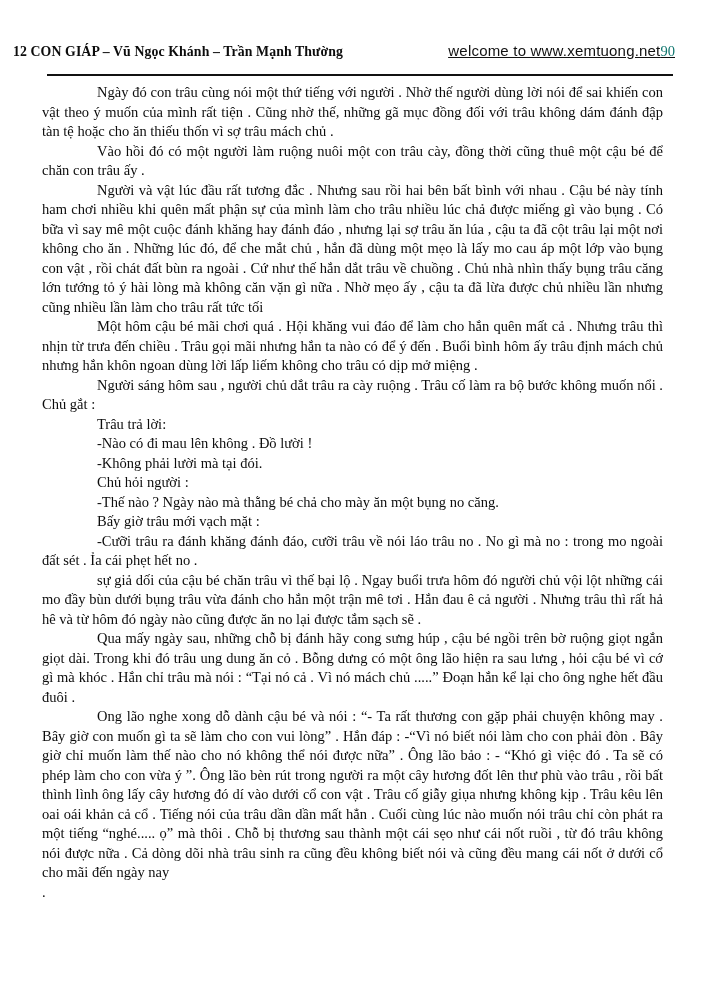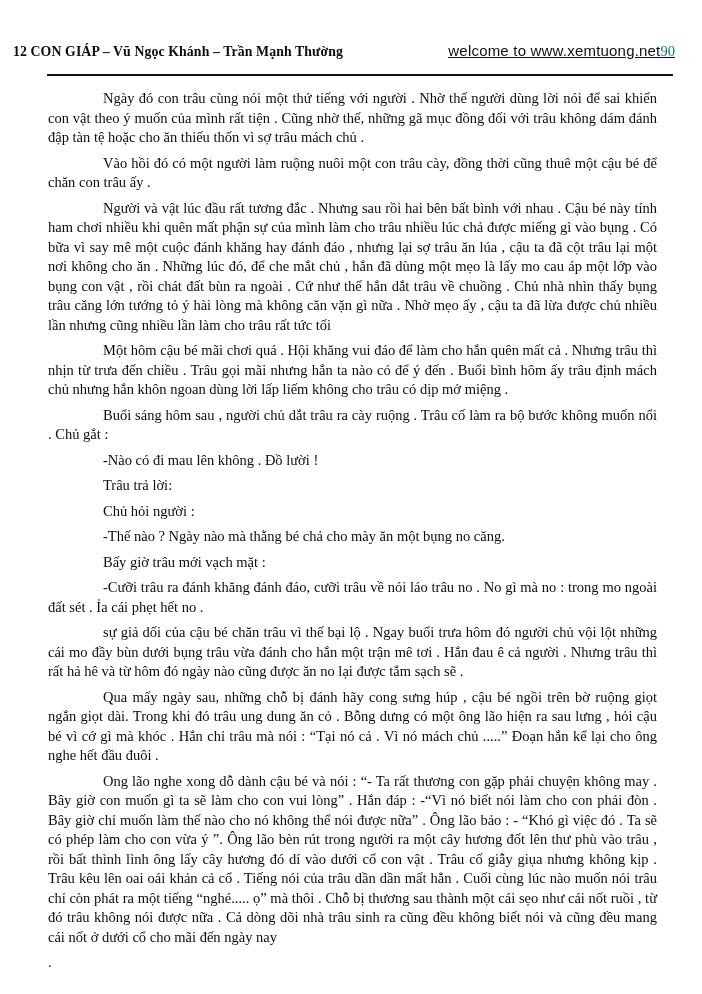"Ngày đó con trâu cùng" .story-body p { margin: 6px -> 0 }
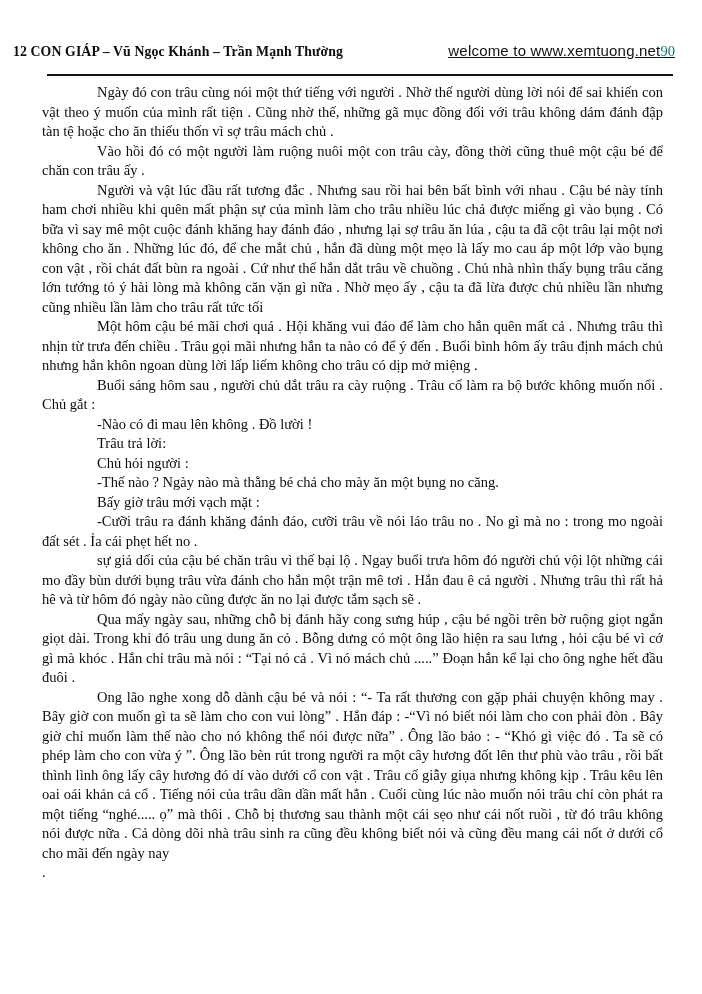"Buổi sáng hôm sau ," p { text: Buổi -> Người }
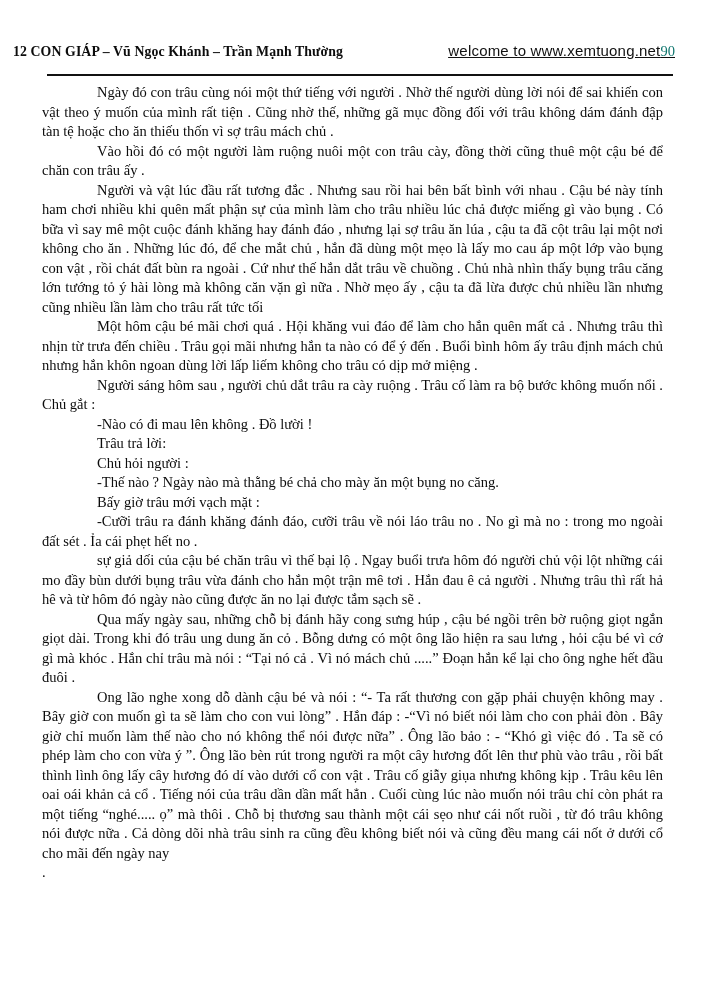"-Nào có đi mau lên" p { order: before "Trâu trả lời:" -> after "Trâu trả lời:" }
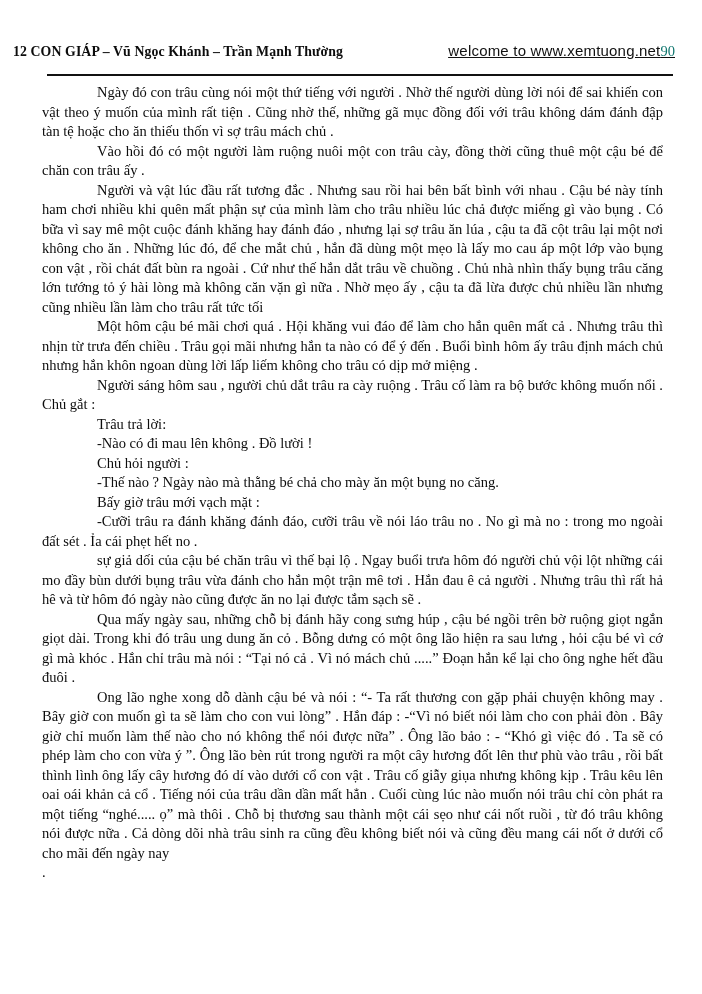"-Không phải lười mà tại" p { html: none -> <p>-Không phải lười mà tại đói.</p> }
